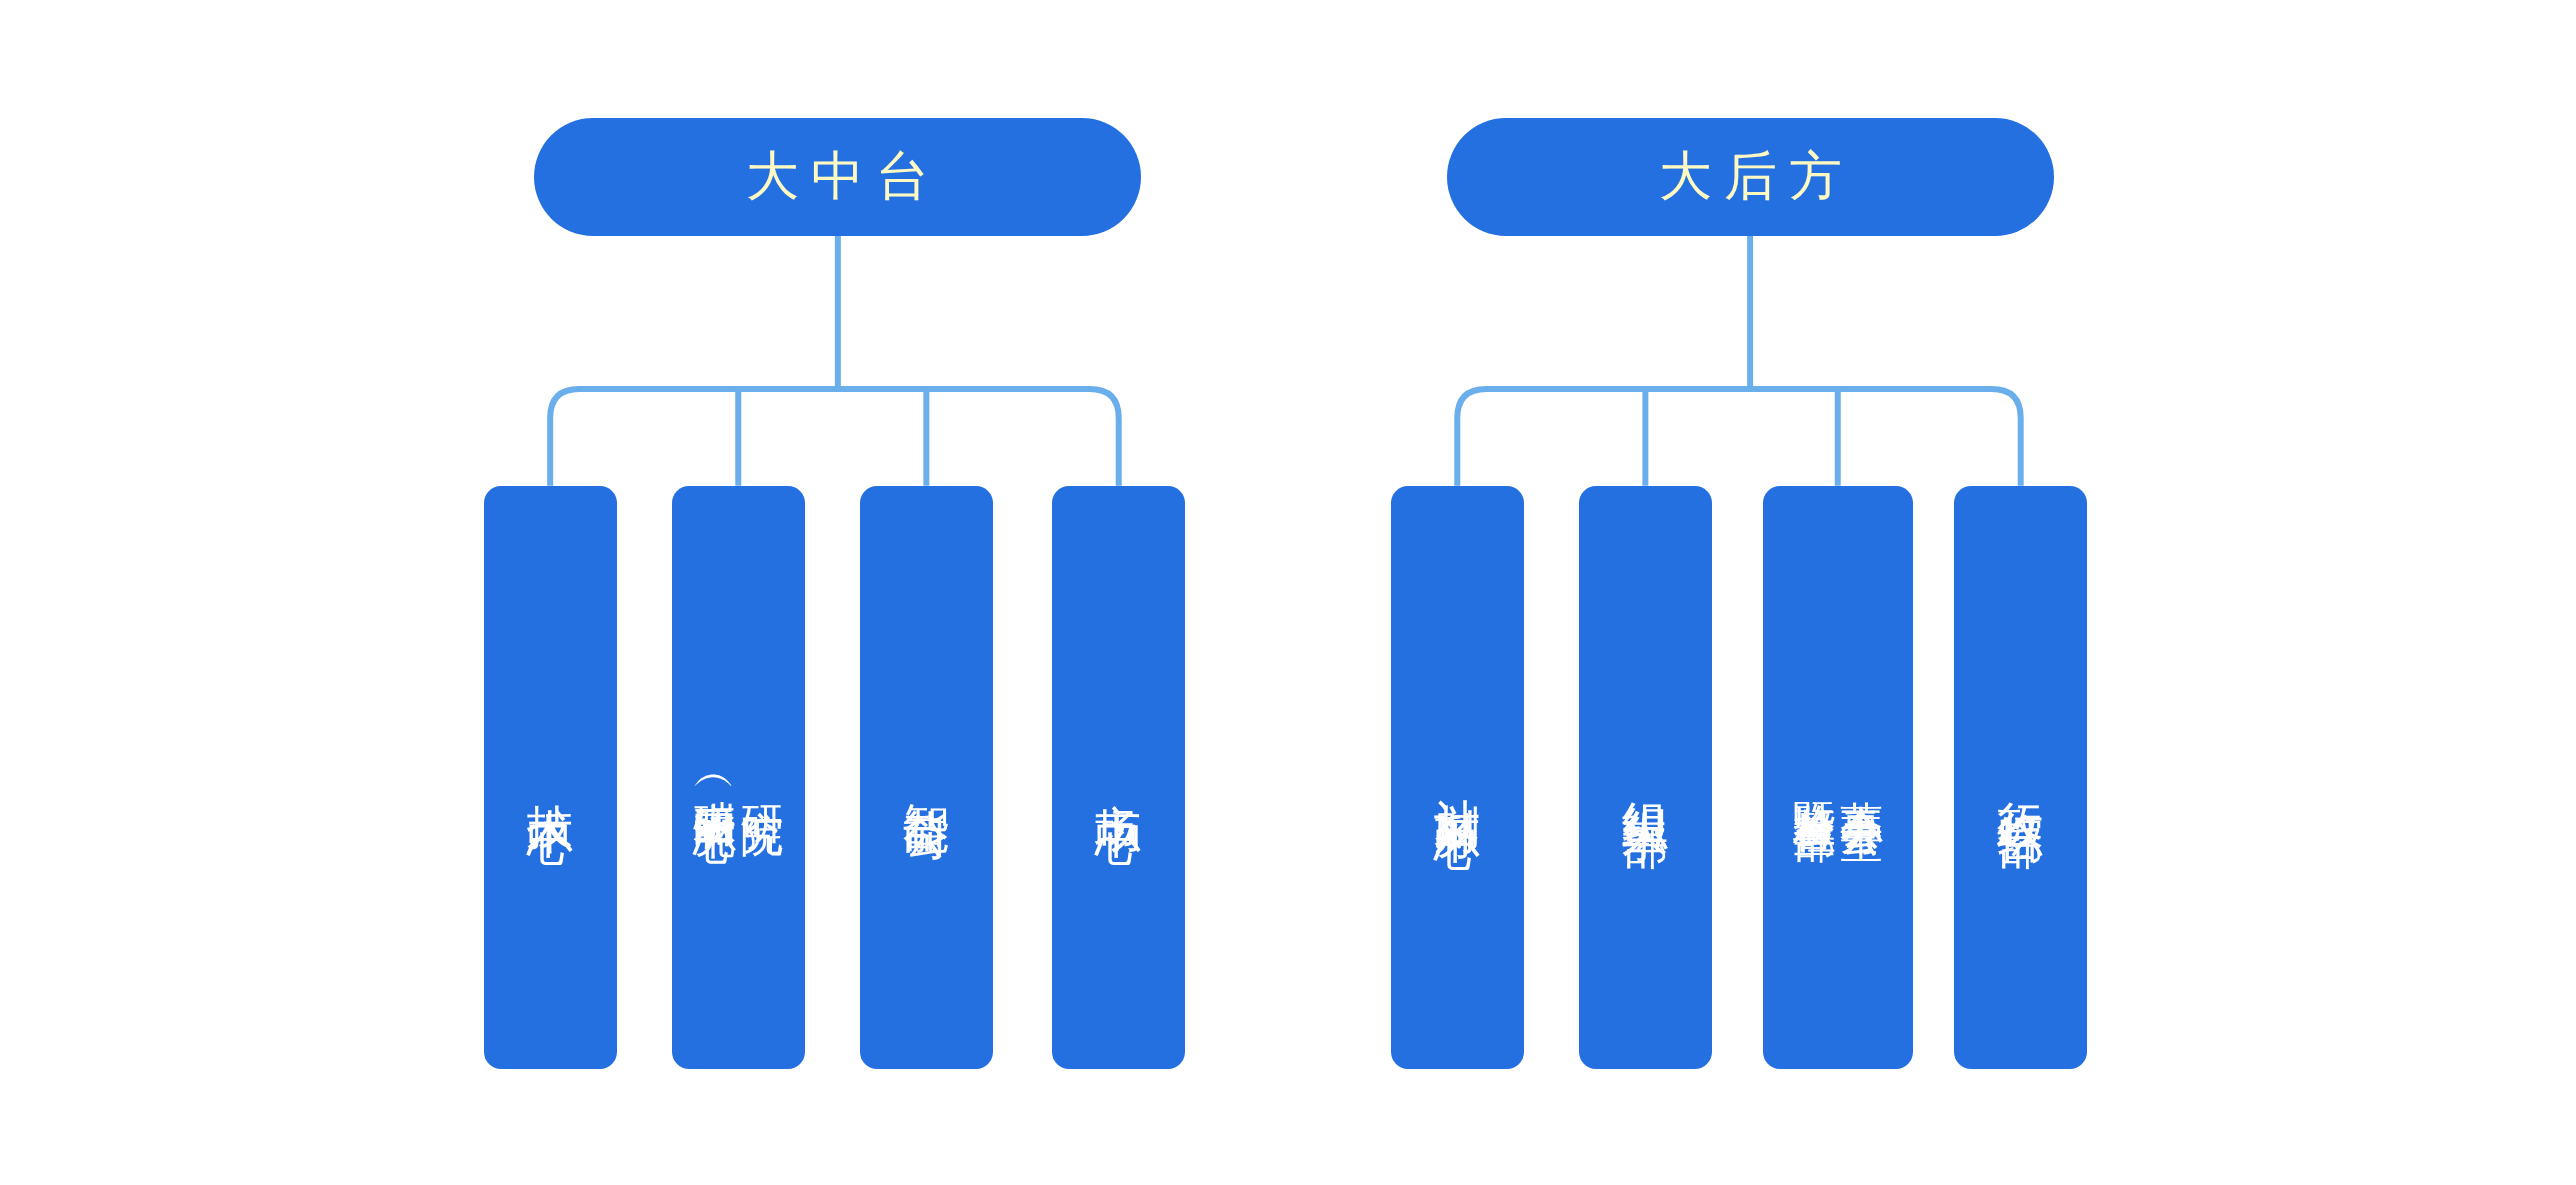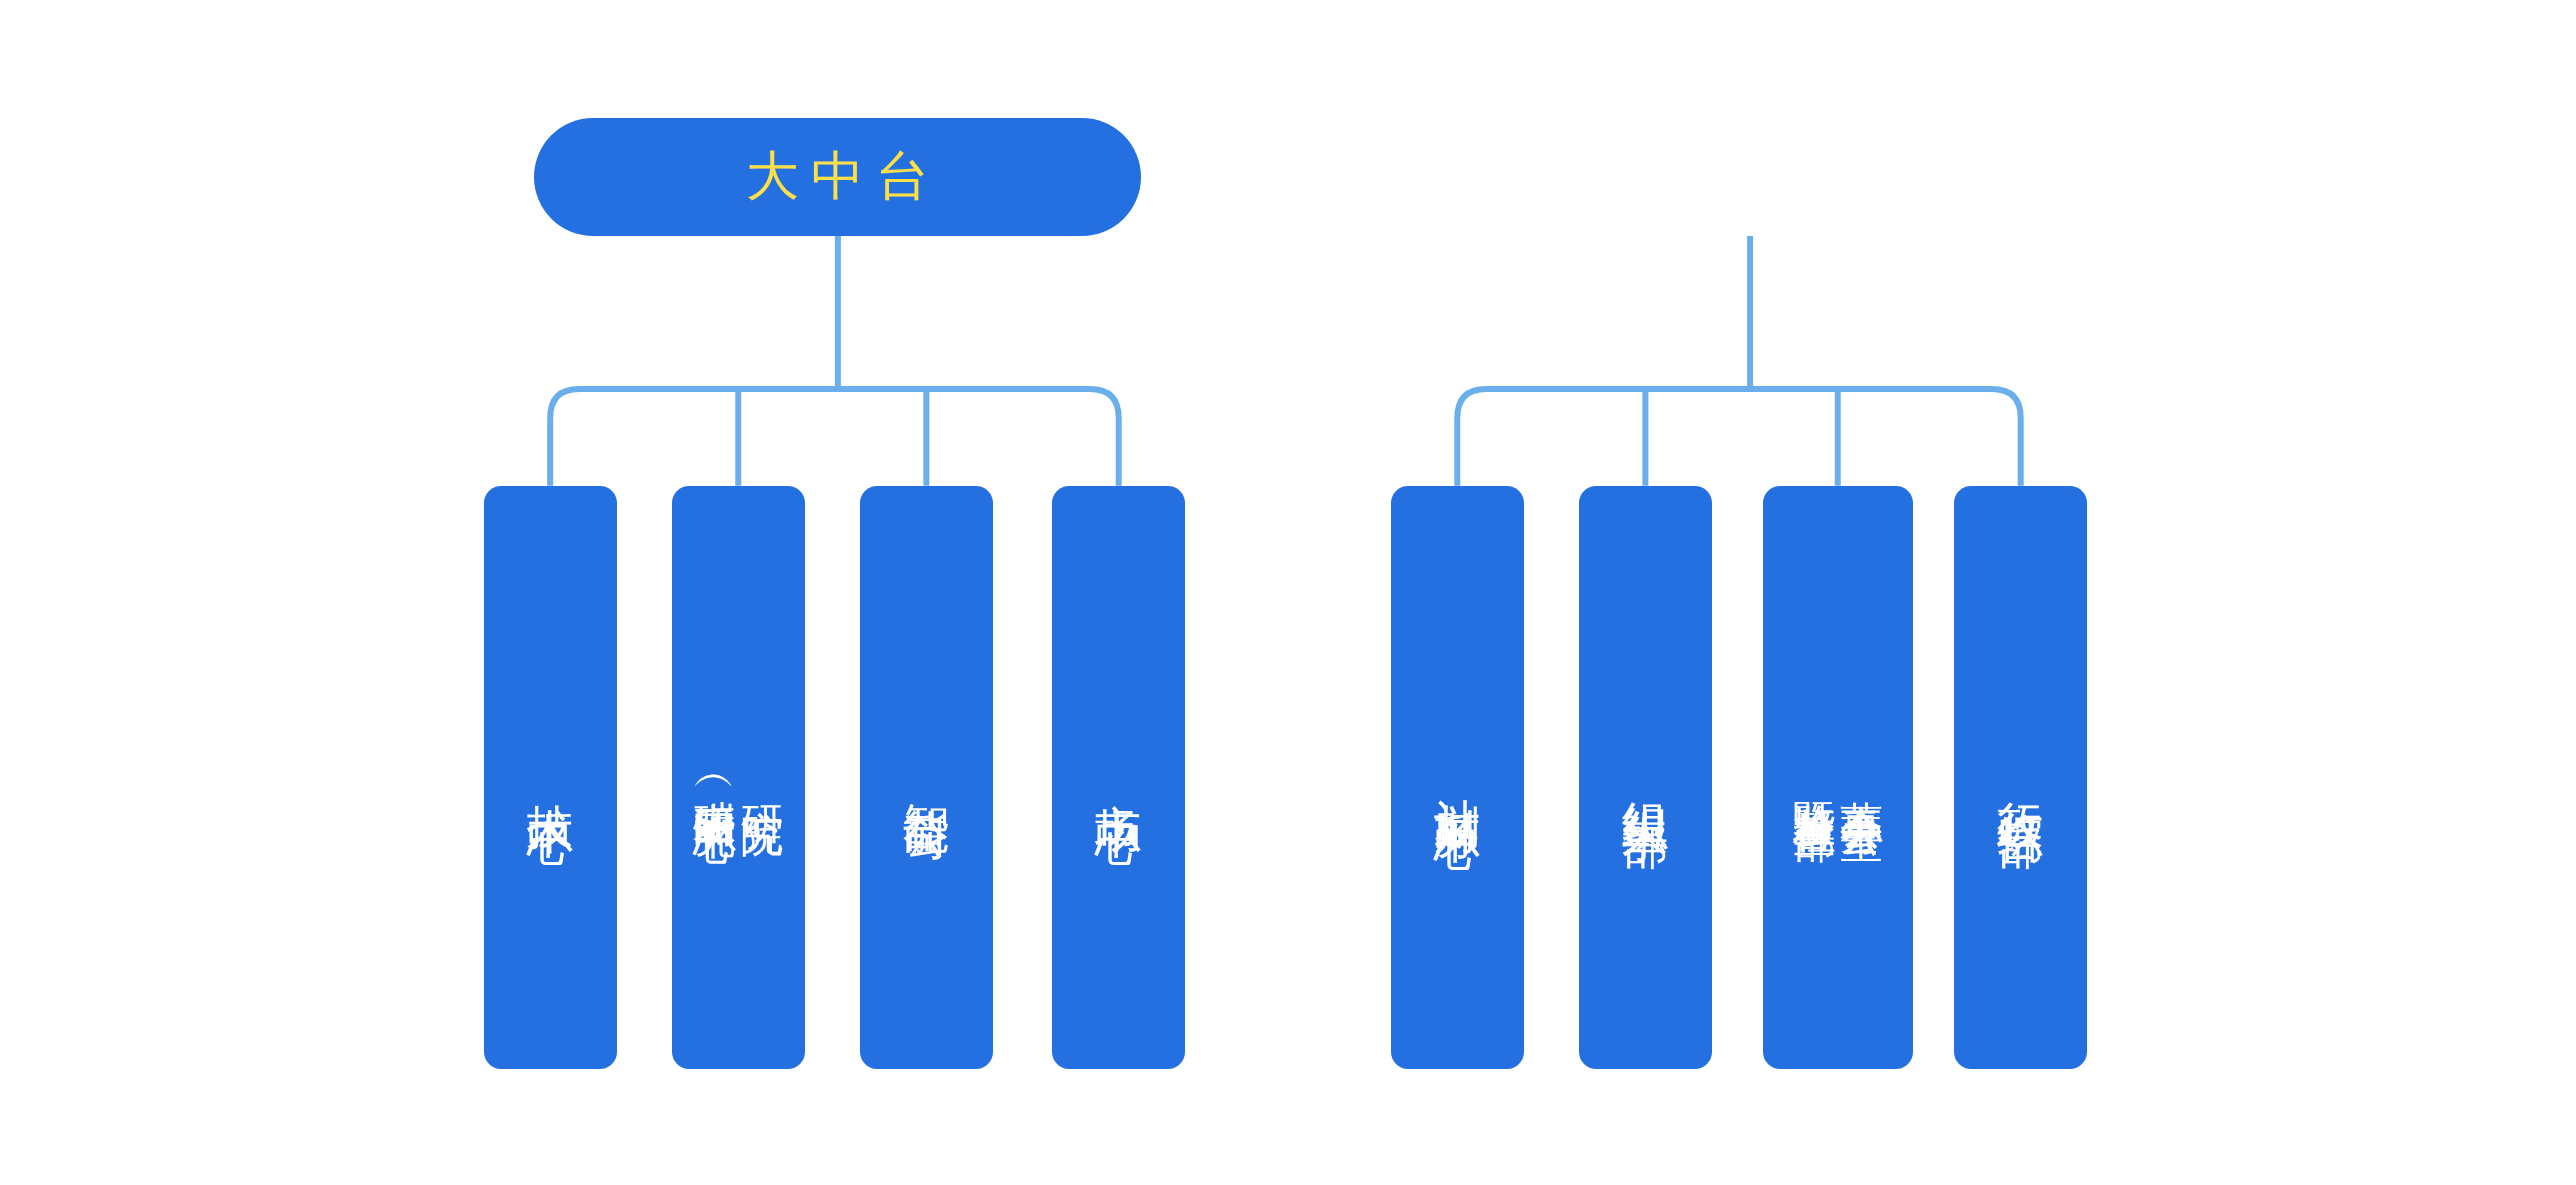"大中台" .group-header { color: #fde047 -> #fef9c3 }
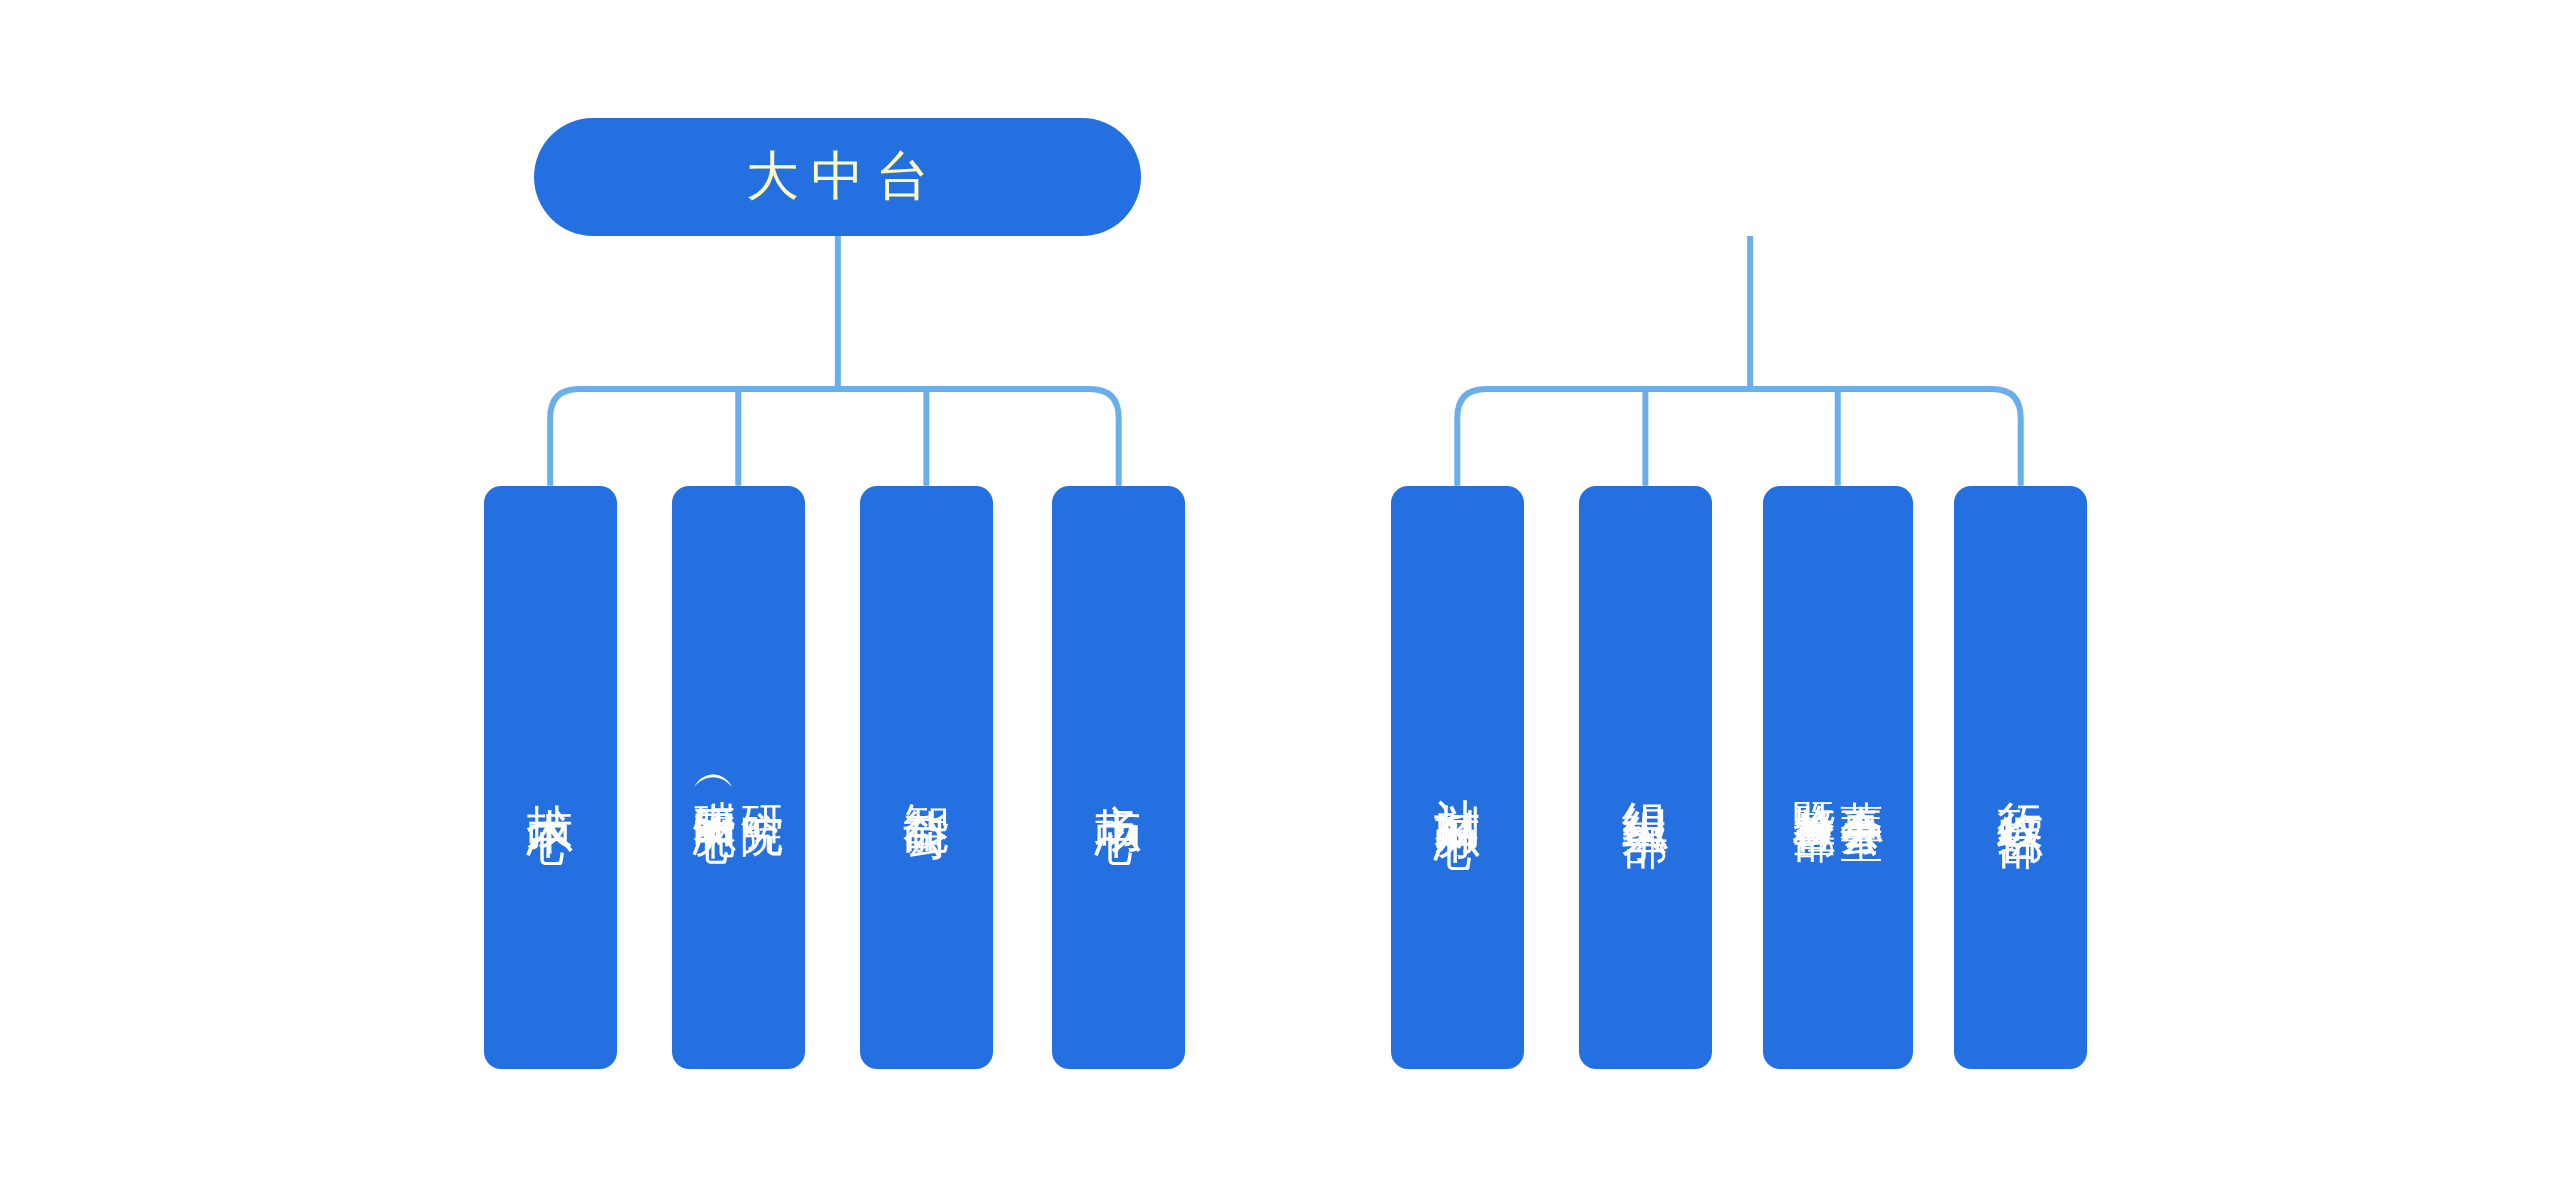"大后方" div.group-header { html: none -> <div>大后方</div> }
